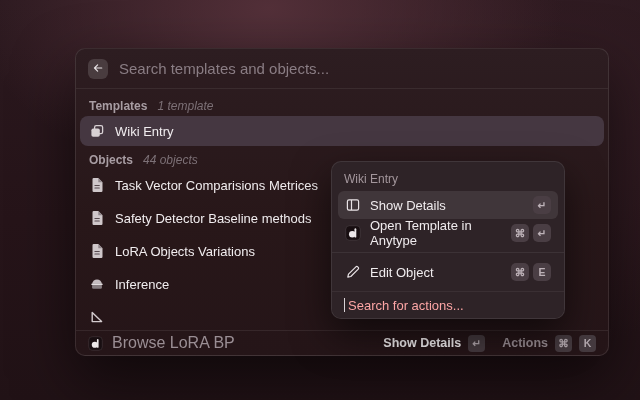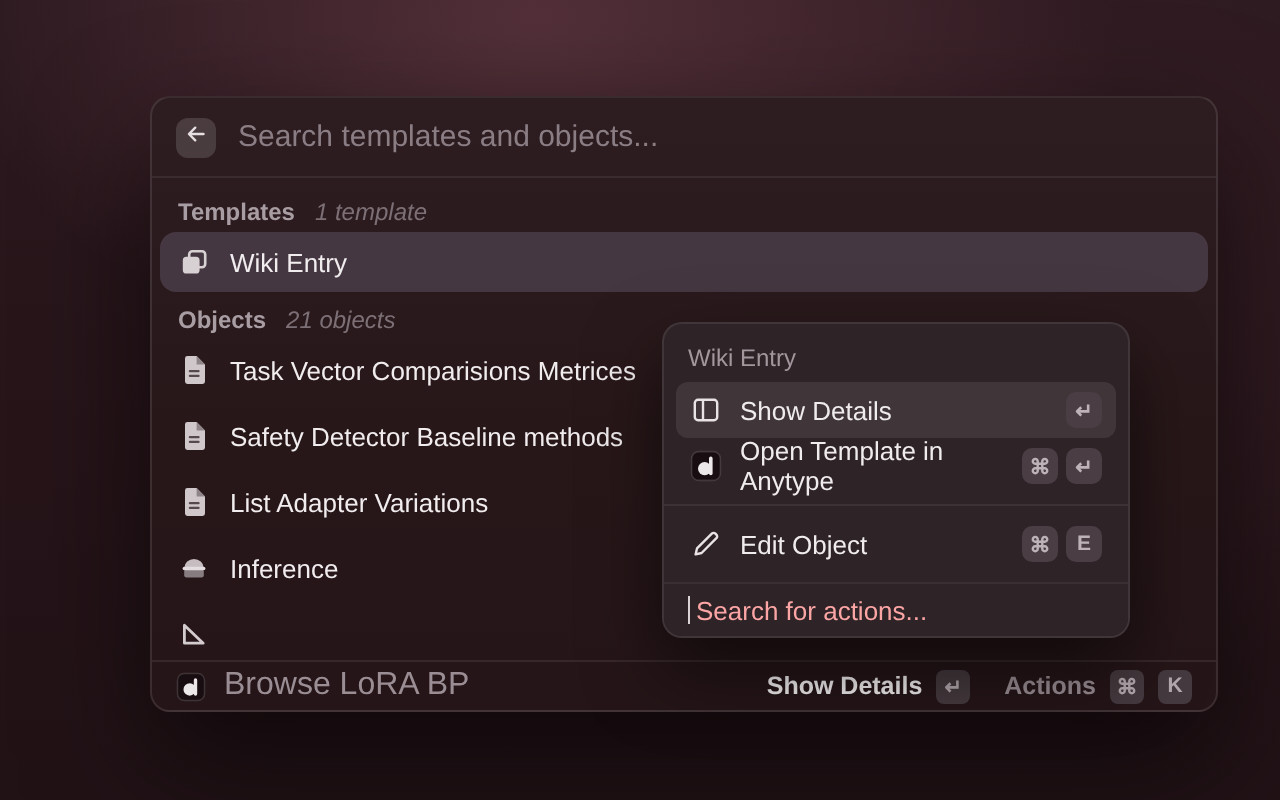"21 objects" span.count { text: 21 -> 44 }
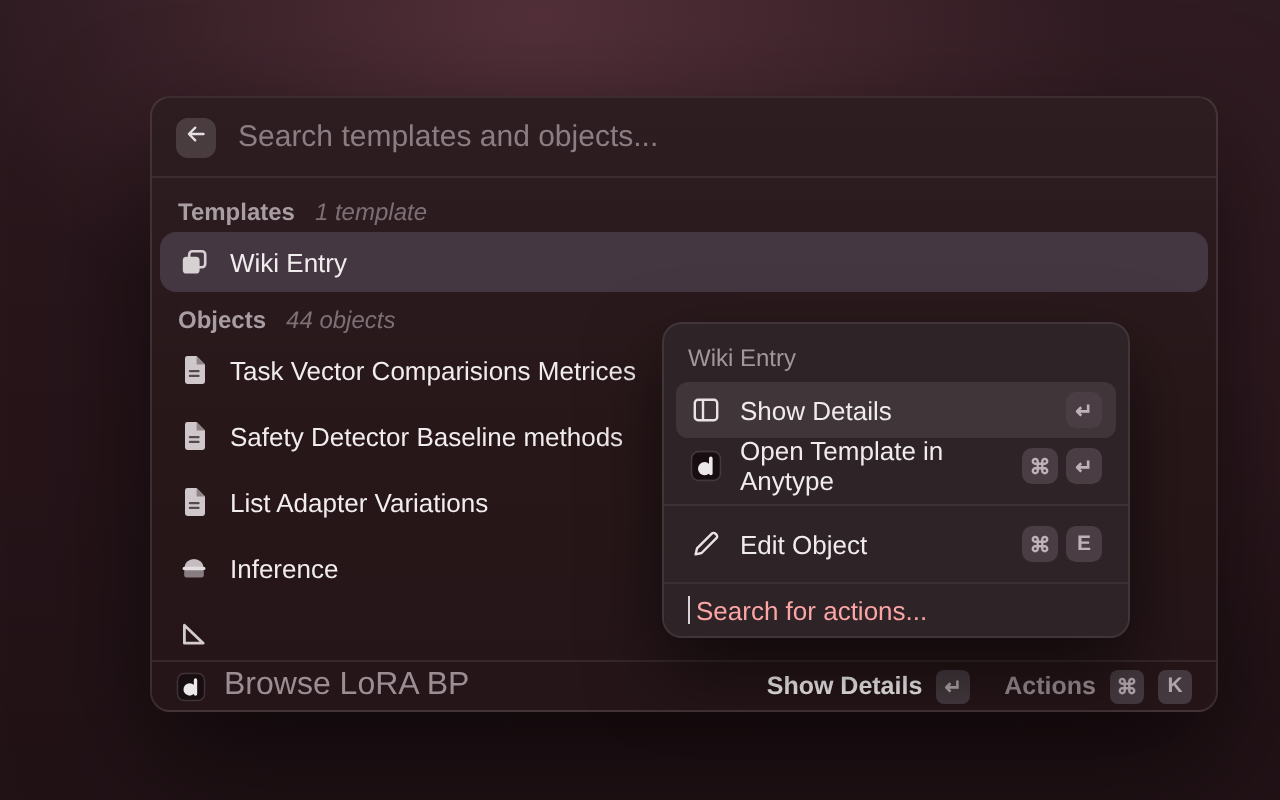"List Adapter Variations" span { text: List Adapter -> LoRA Objects }
